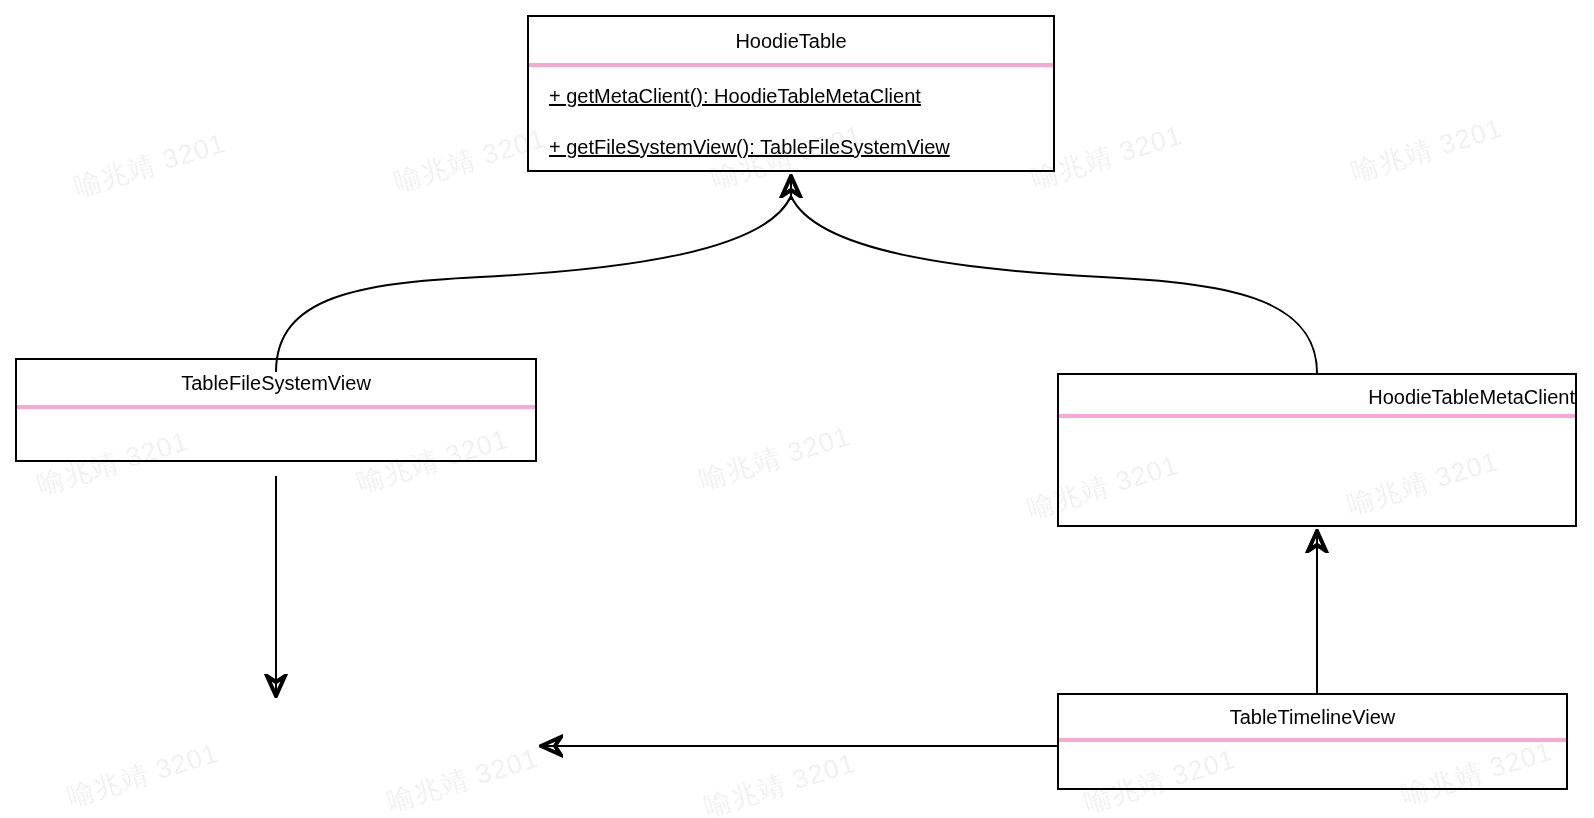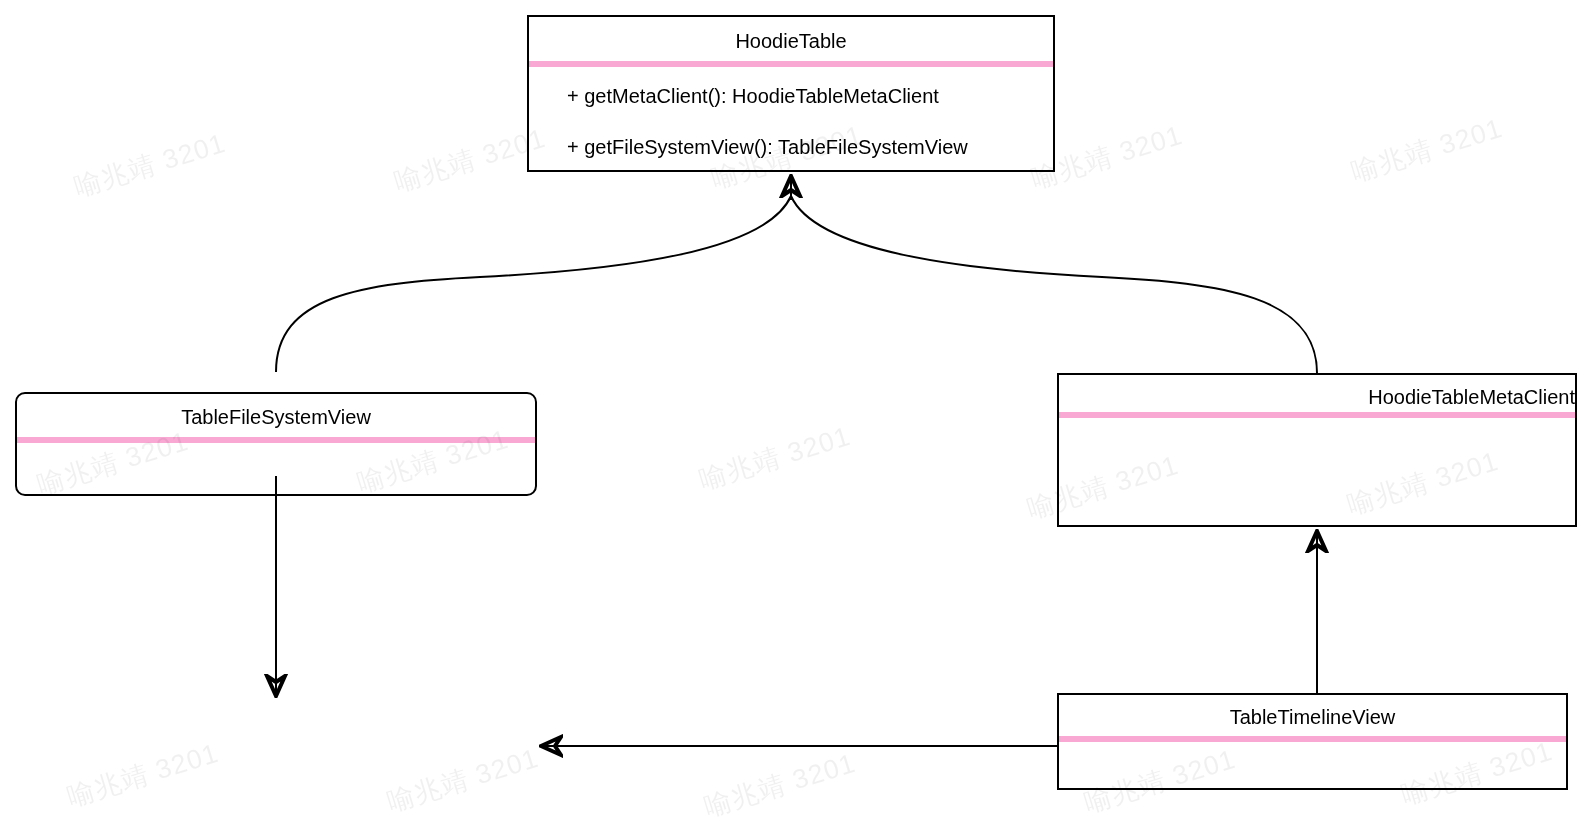"HoodieTable" .uml-class .title { border-bottom: 6px solid #f9a8d4 -> 4px solid #f9a8d4 }
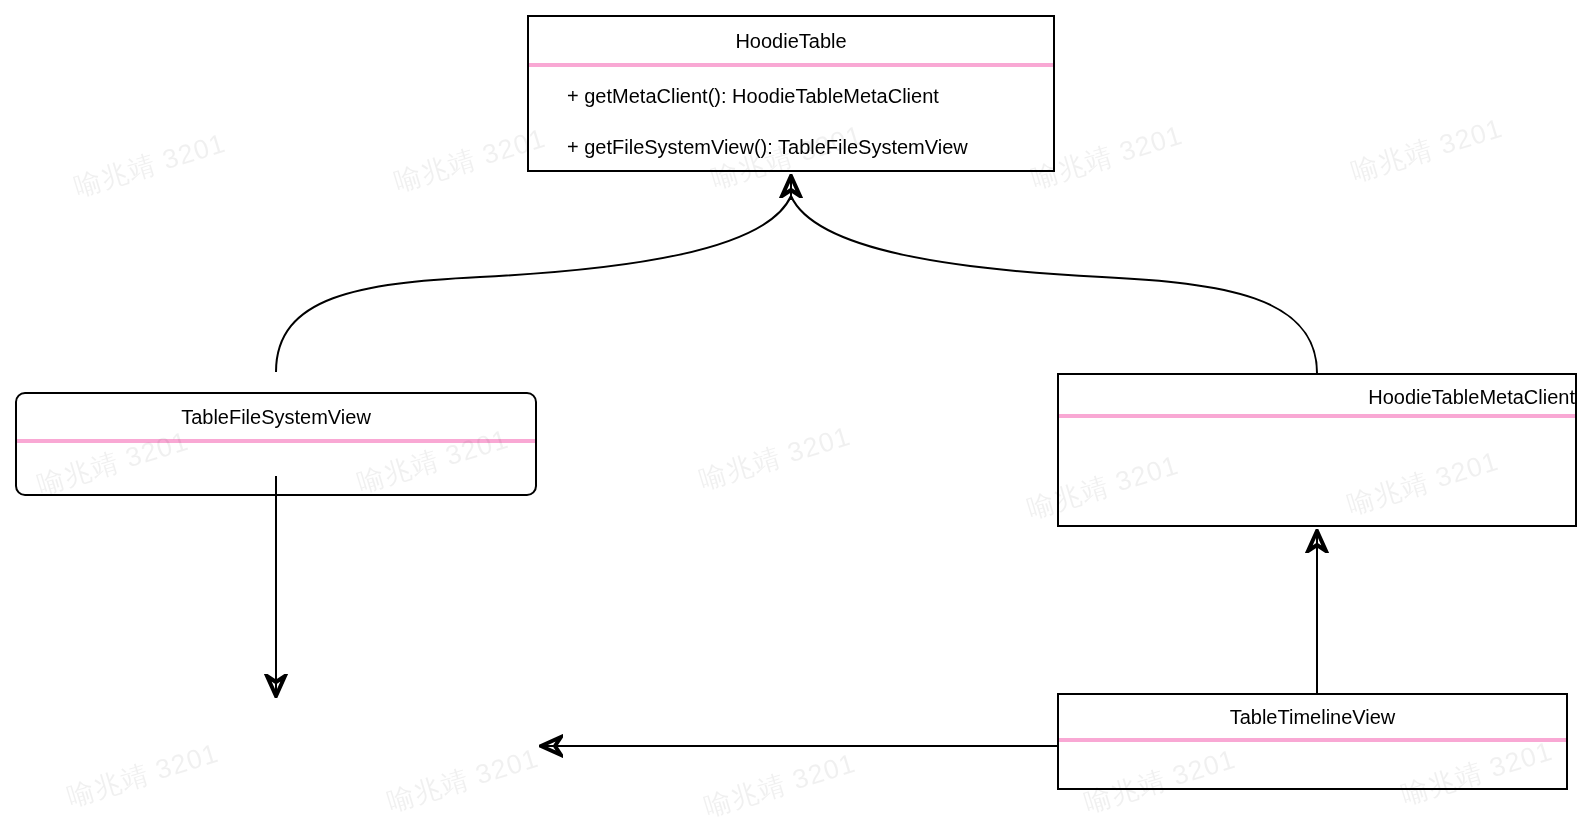"+ getMetaClient(): HoodieTableMetaClient" .uml-class .members { padding: 4px 0 0 38px -> 4px 0 0 20px; text-decoration: none -> underline }
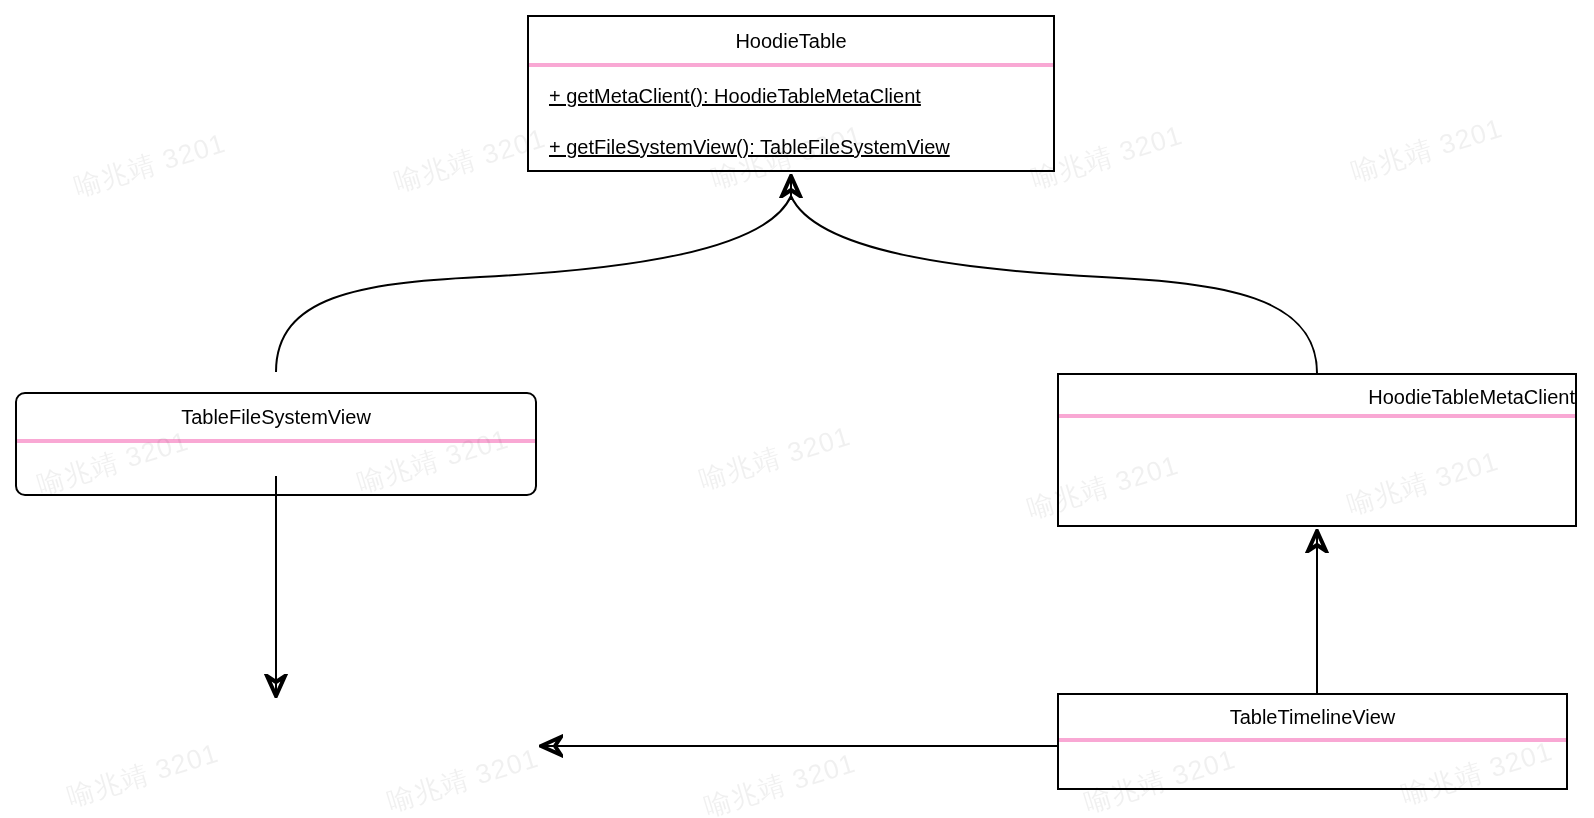"TableFileSystemView" #box-table-file-system-view { border-radius: 10px -> none; top: 392px -> 358px }
